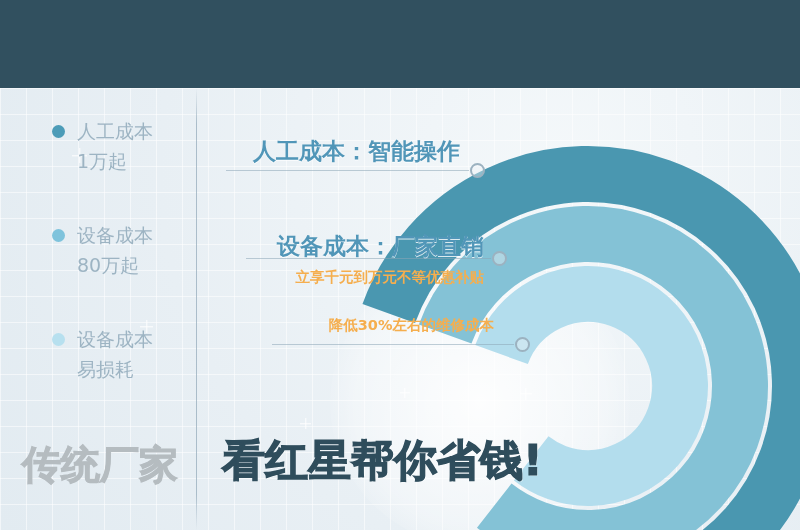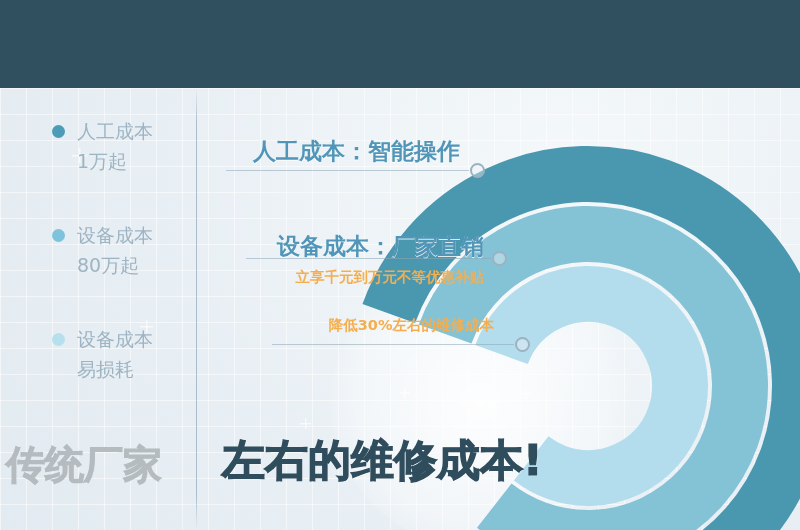"传统厂家" .bottom-left { left: 6px -> 22px }
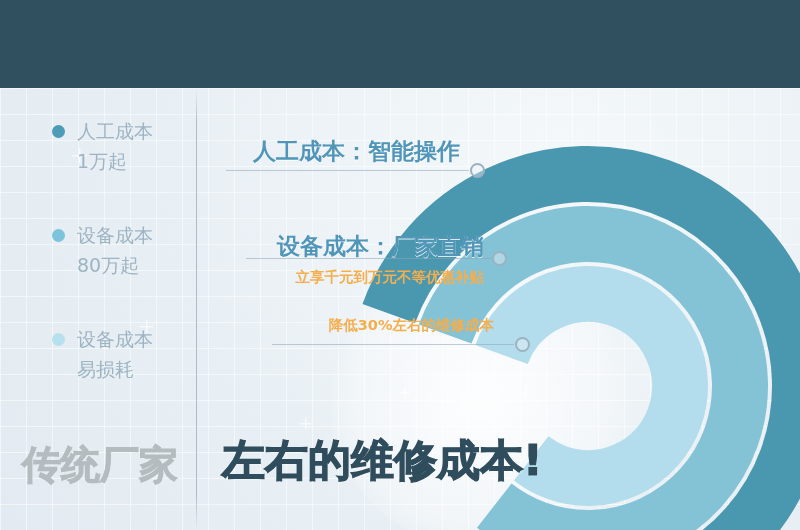"左右的维修成本!" div.bottom-right { text: 左右的维修成本 -> 看红星帮你省钱 }
